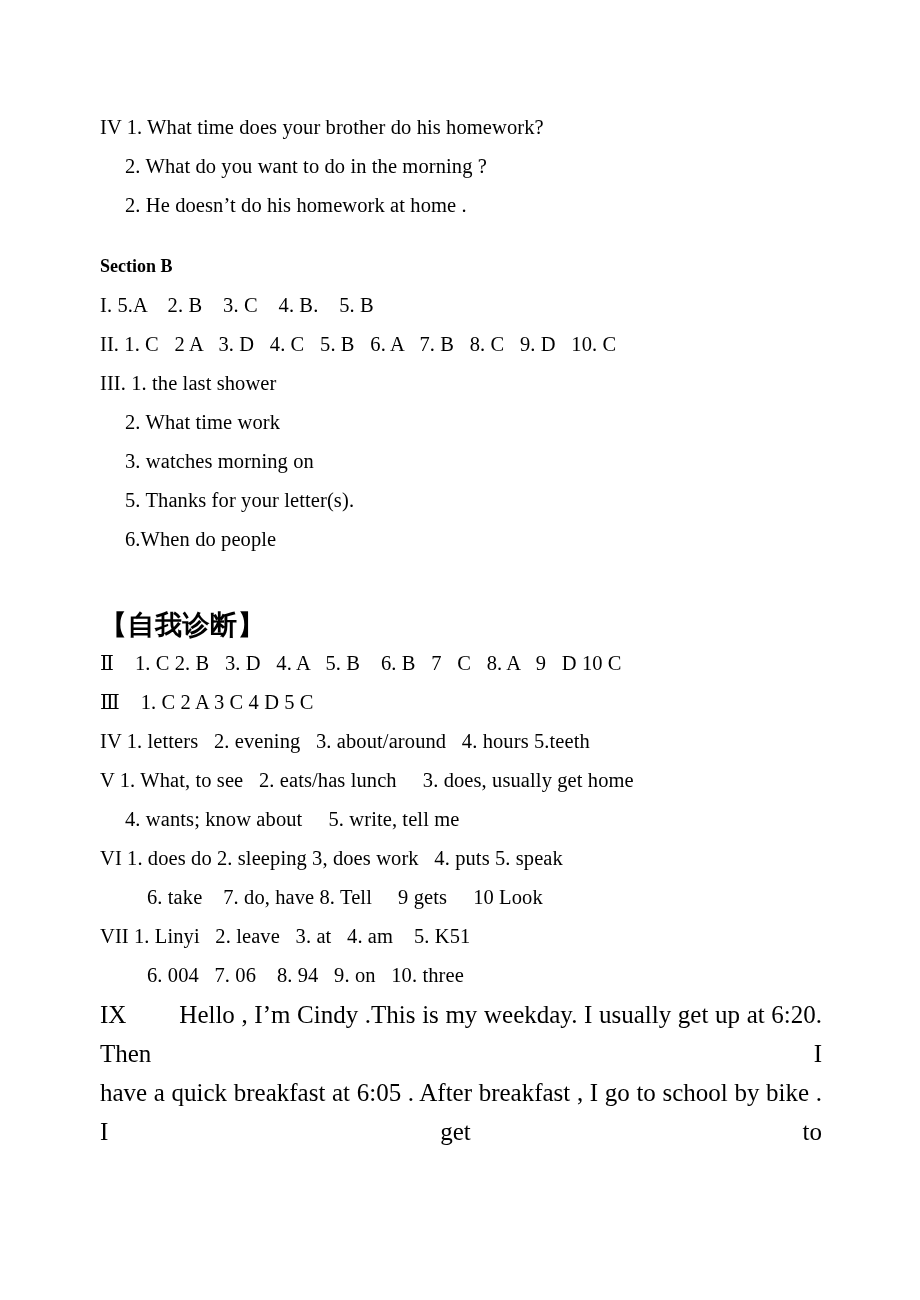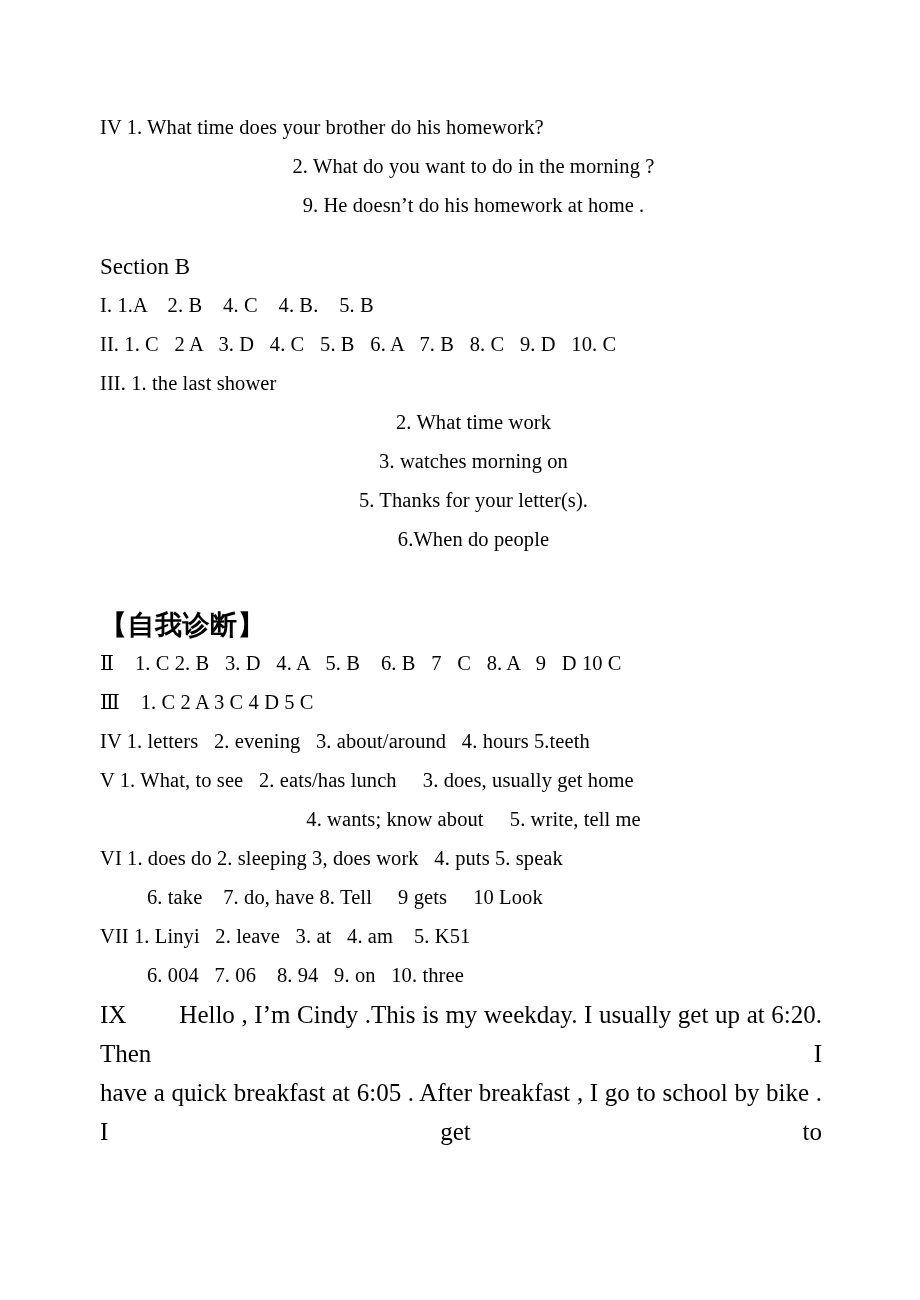"2. What do you want" .sub { text-align: center -> none }
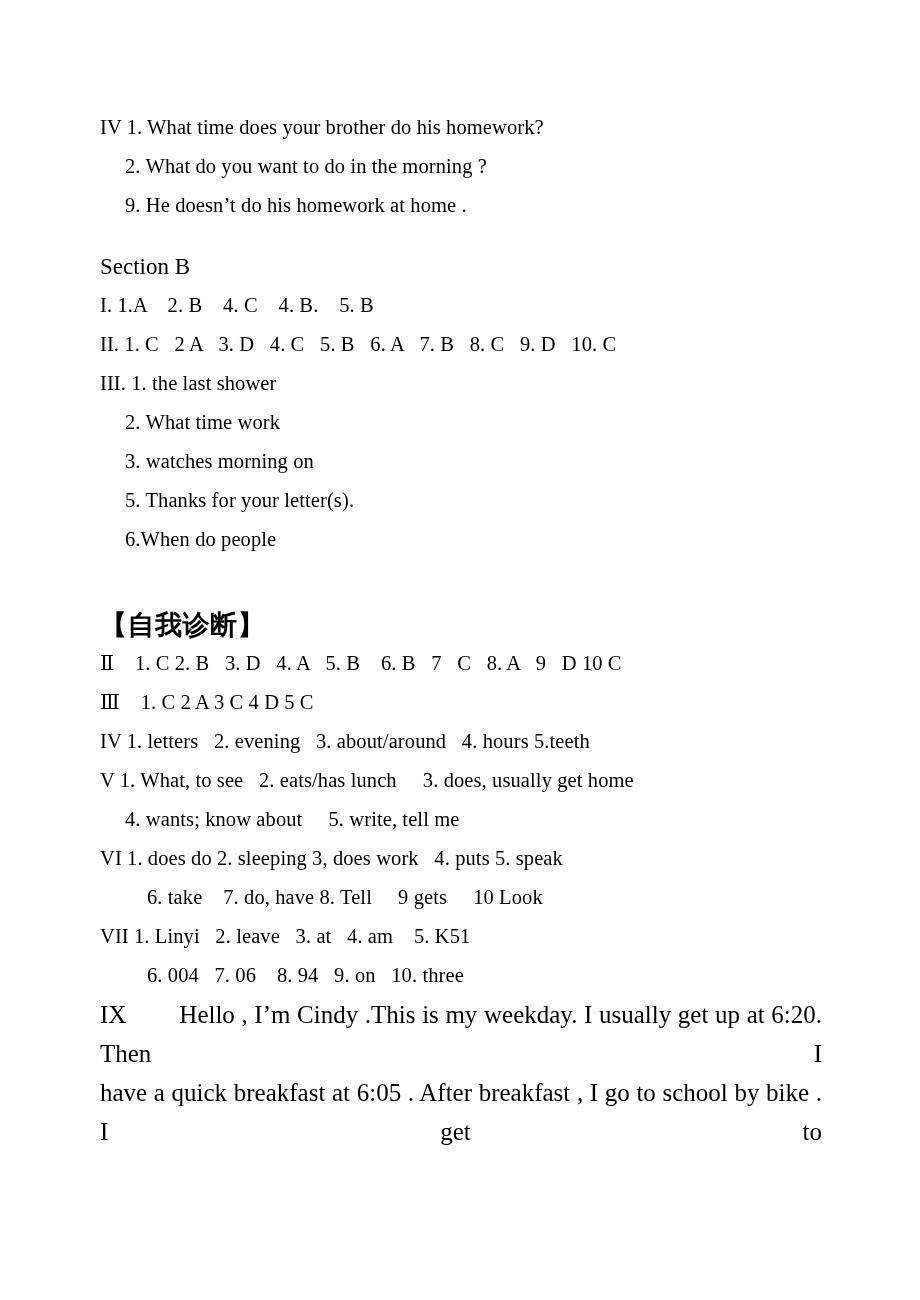"9. He doesn’t do his" div.line { text: 9 -> 2 }
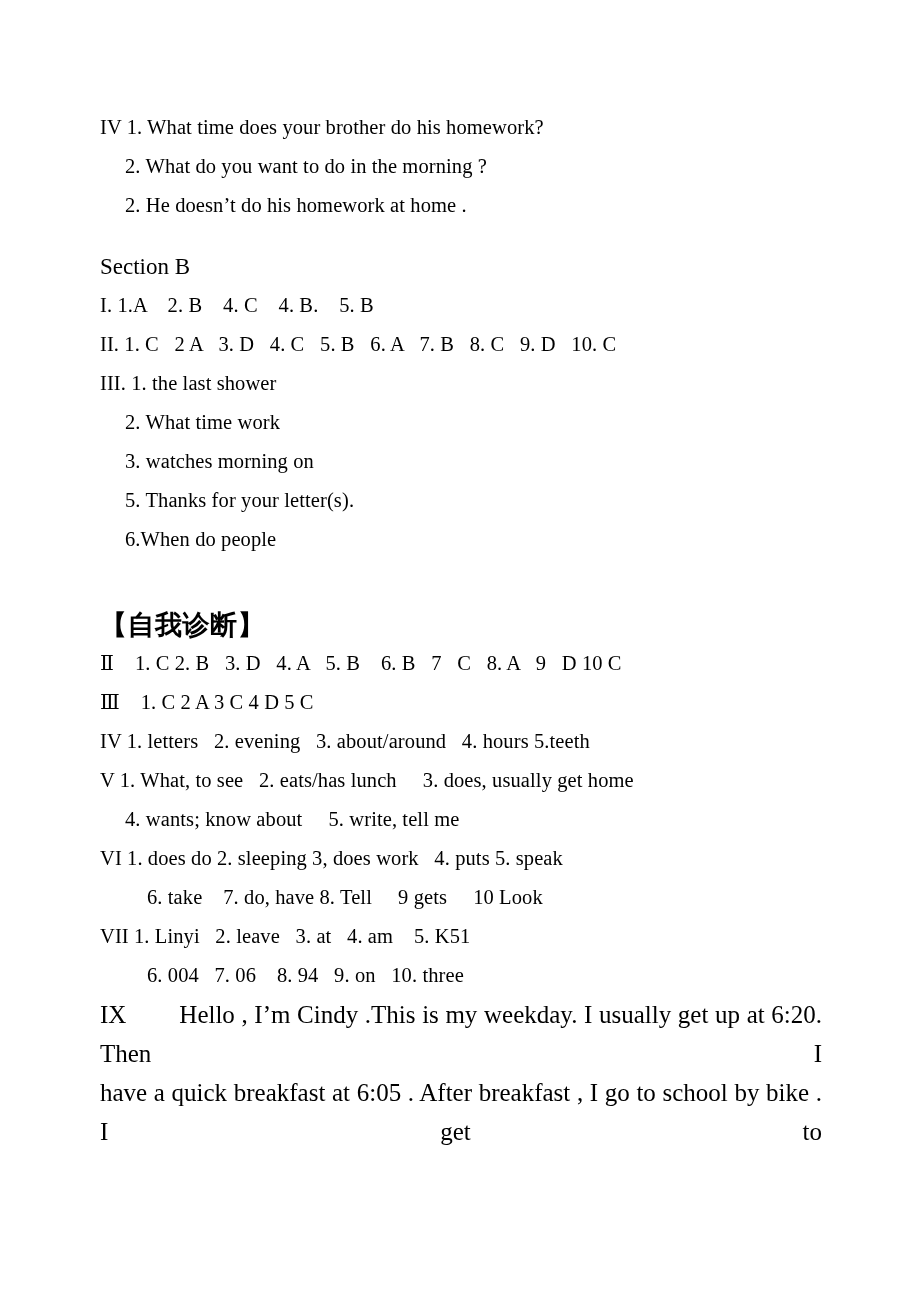"Section B" .heading { font-size: 23px -> 18px; font-weight: normal -> bold }
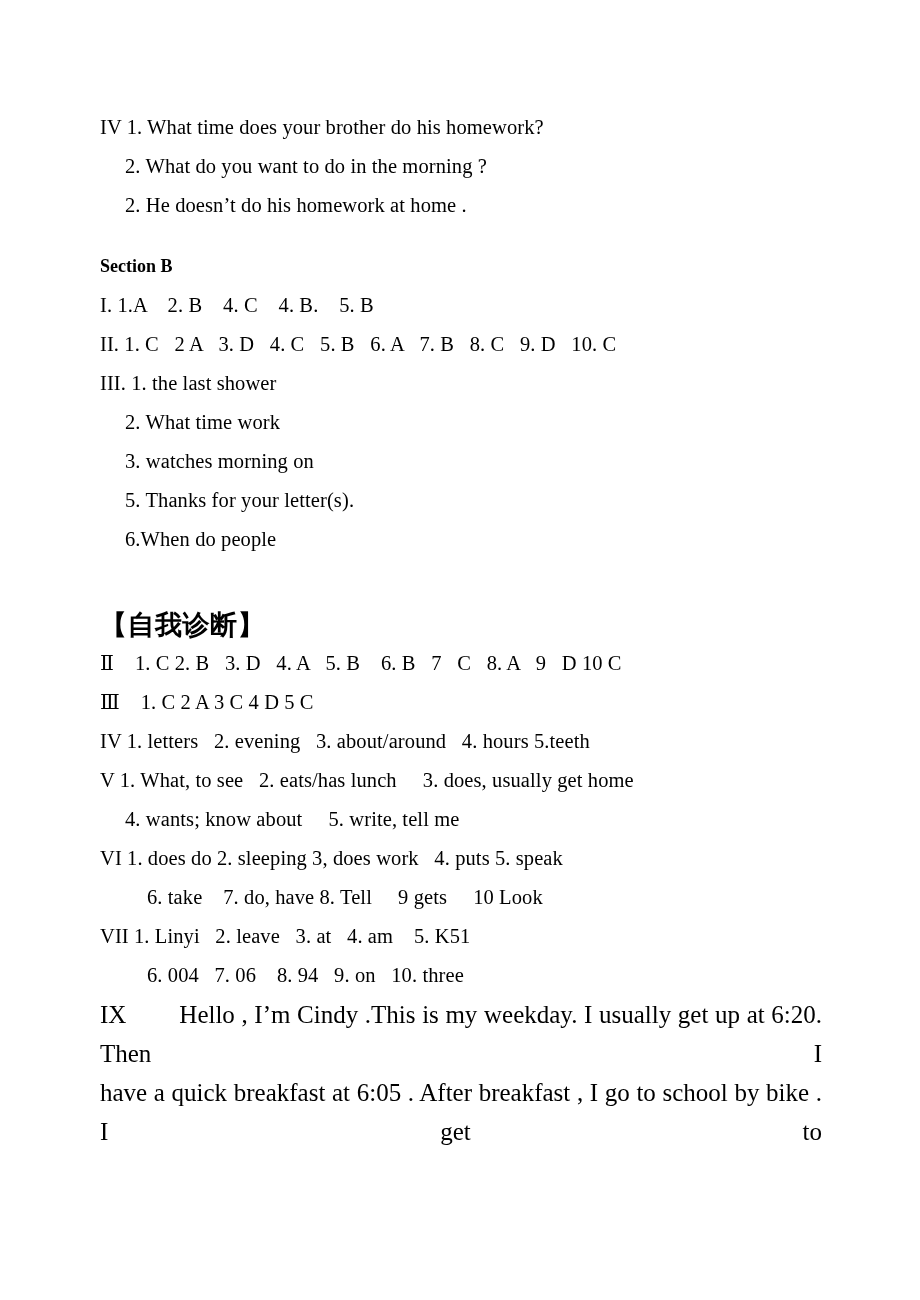"I. 1.A 2. B 4." div.line { text: 1.A    2. B    4 -> 5.A    2. B    3 }
